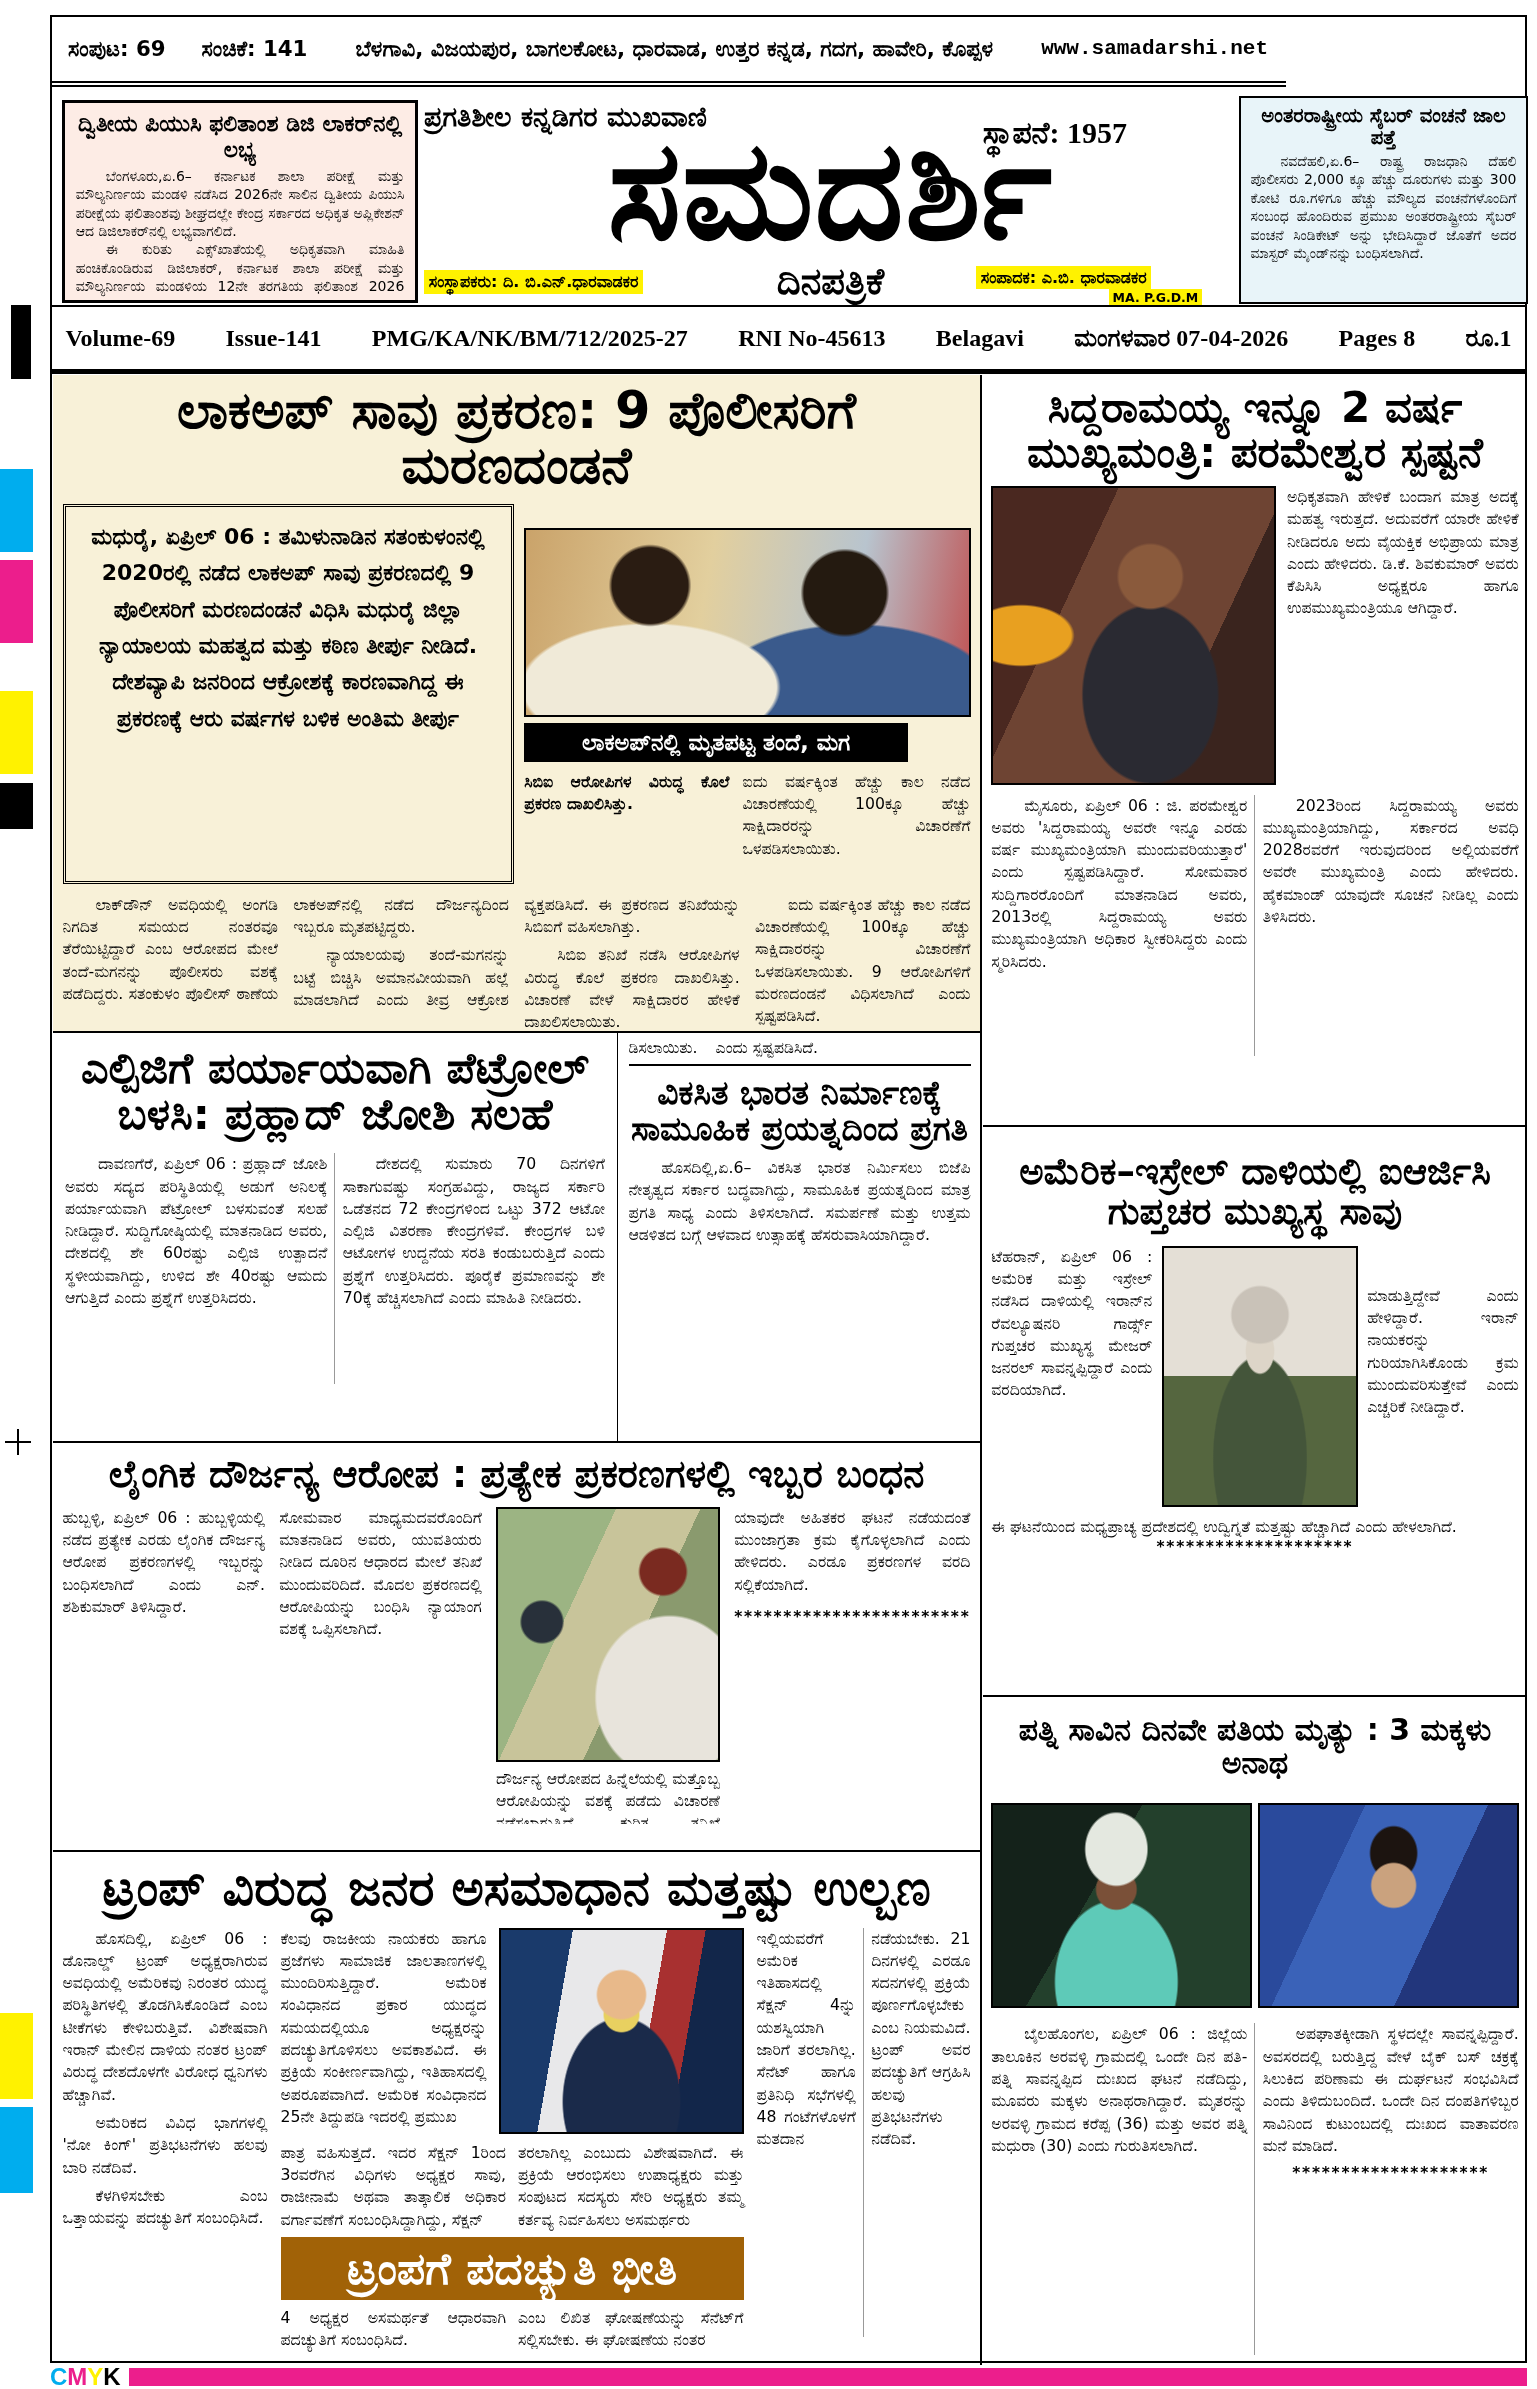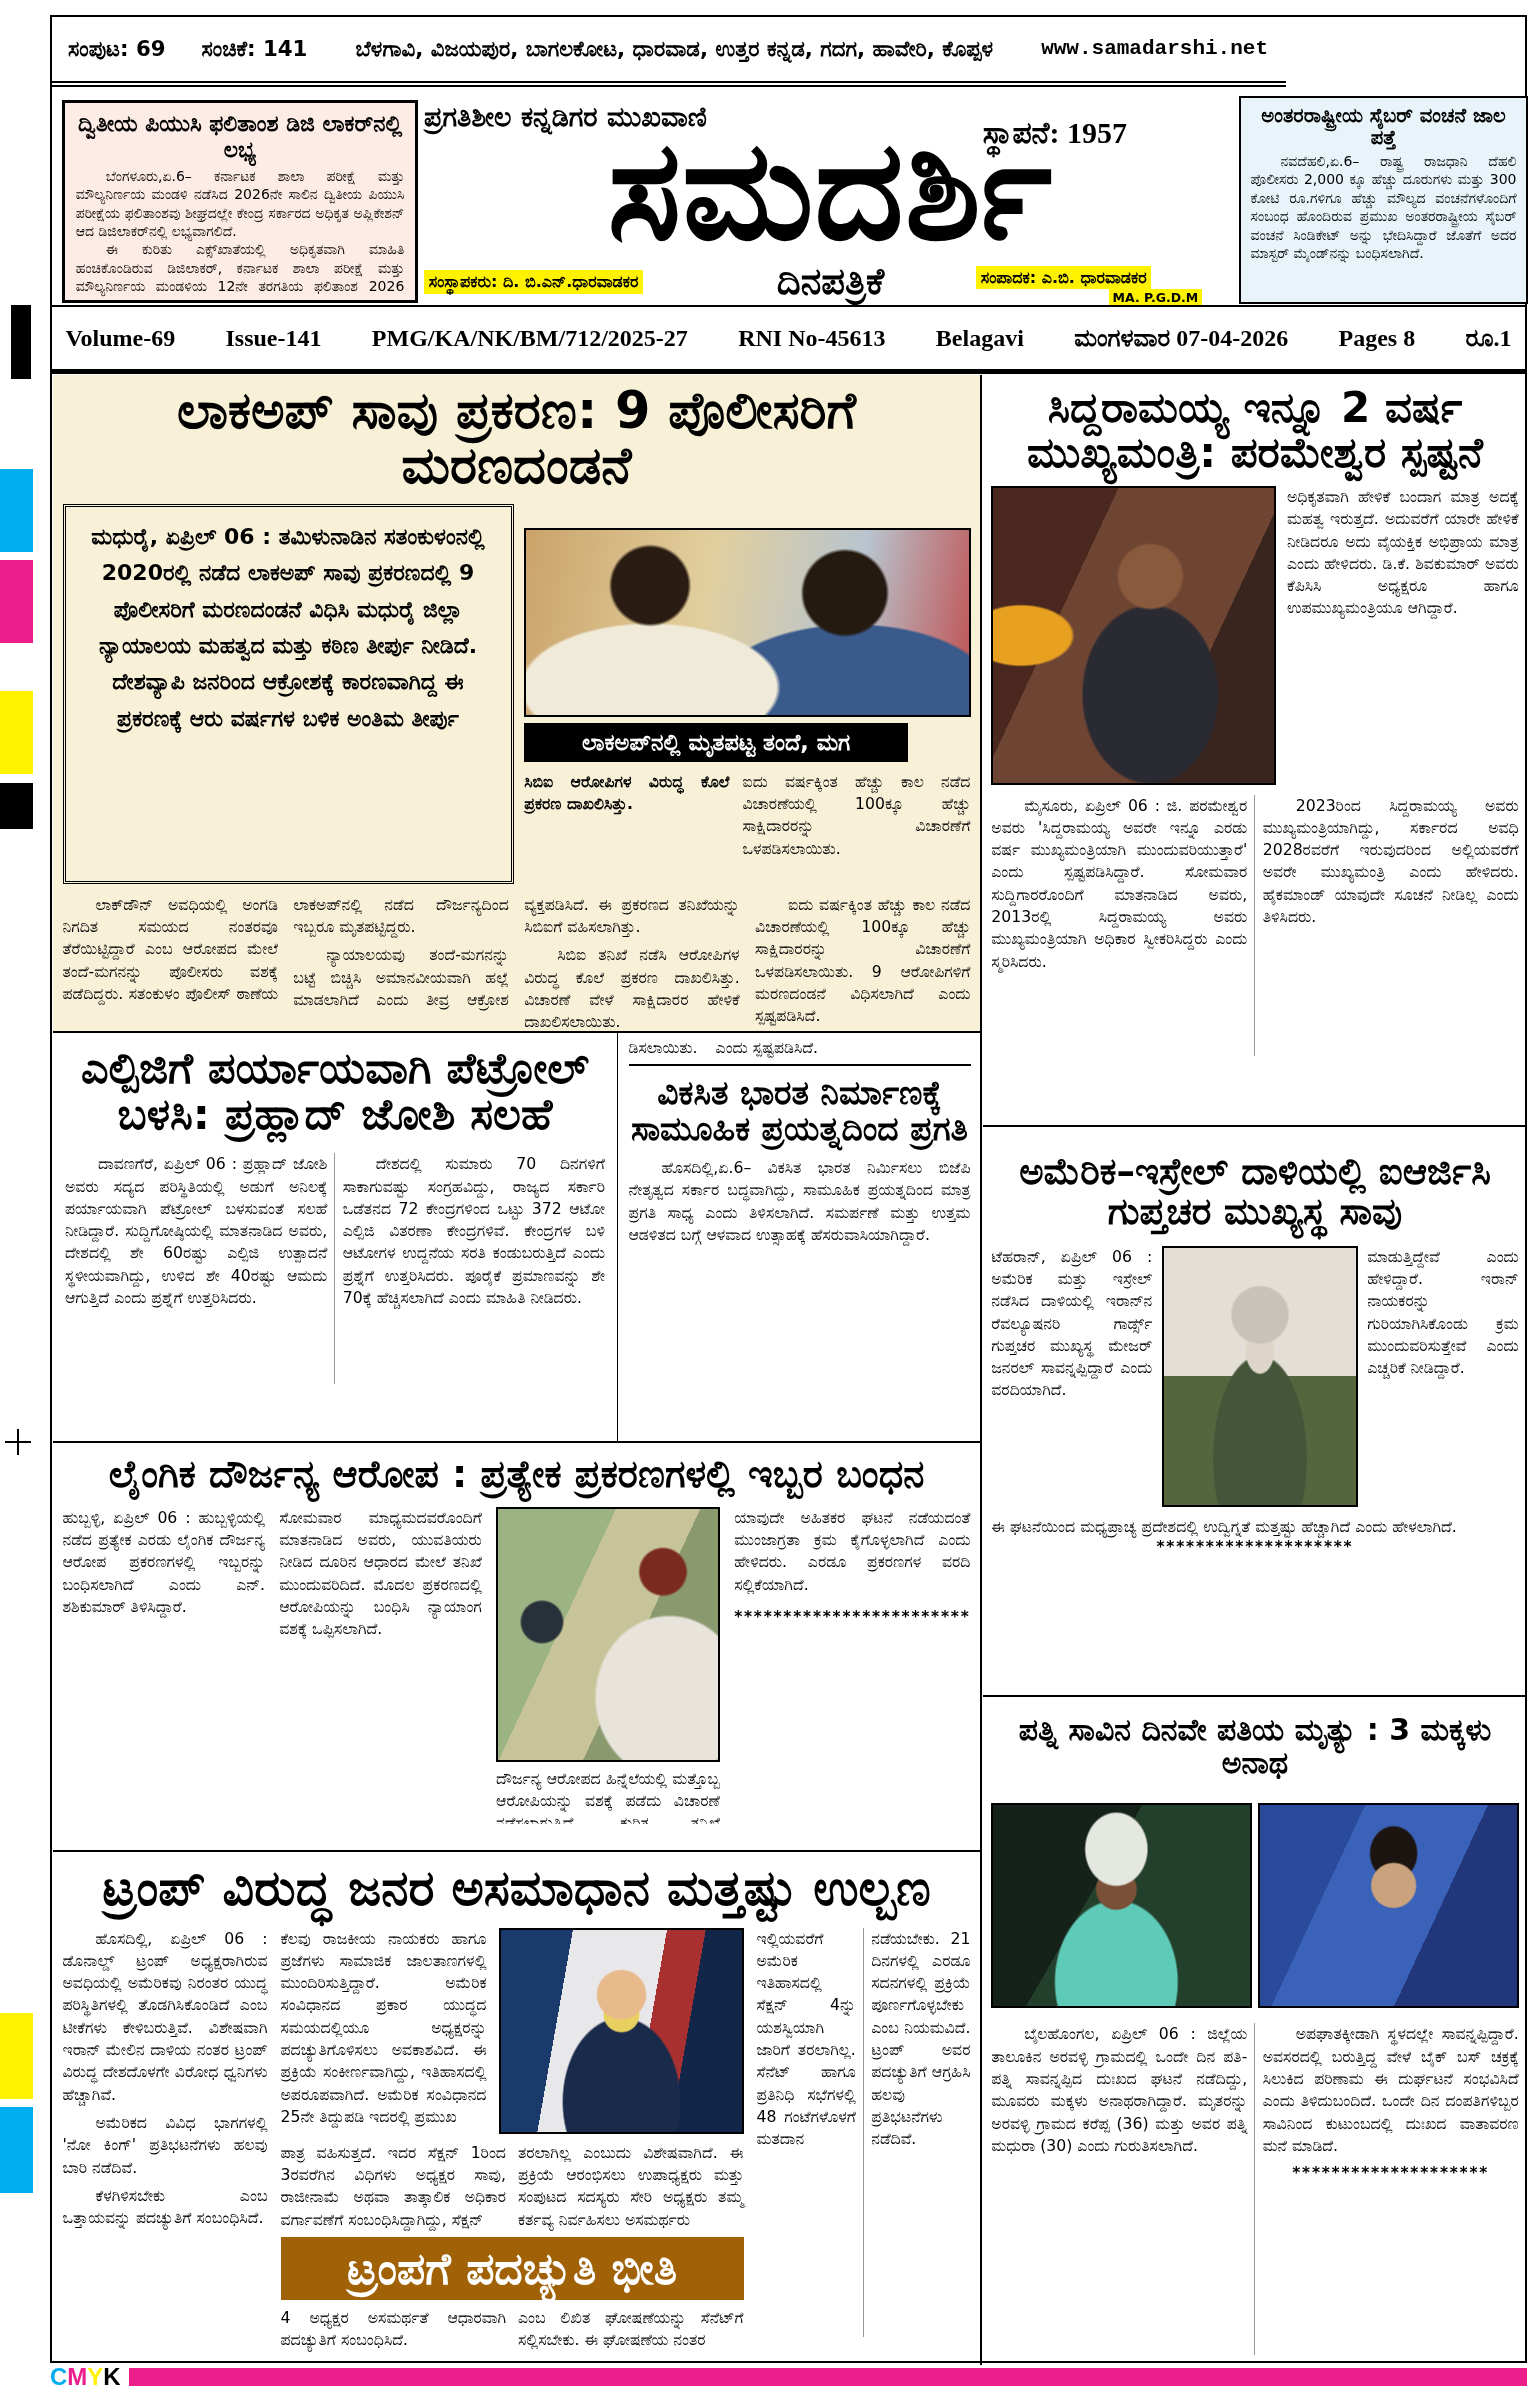"ಮಾಡುತ್ತಿದ್ದೇವೆ ಎಂದು ಹೇಳಿದ್ದಾರೆ. ಇರಾನ್" div.bt { margin-top: none -> 39px }
